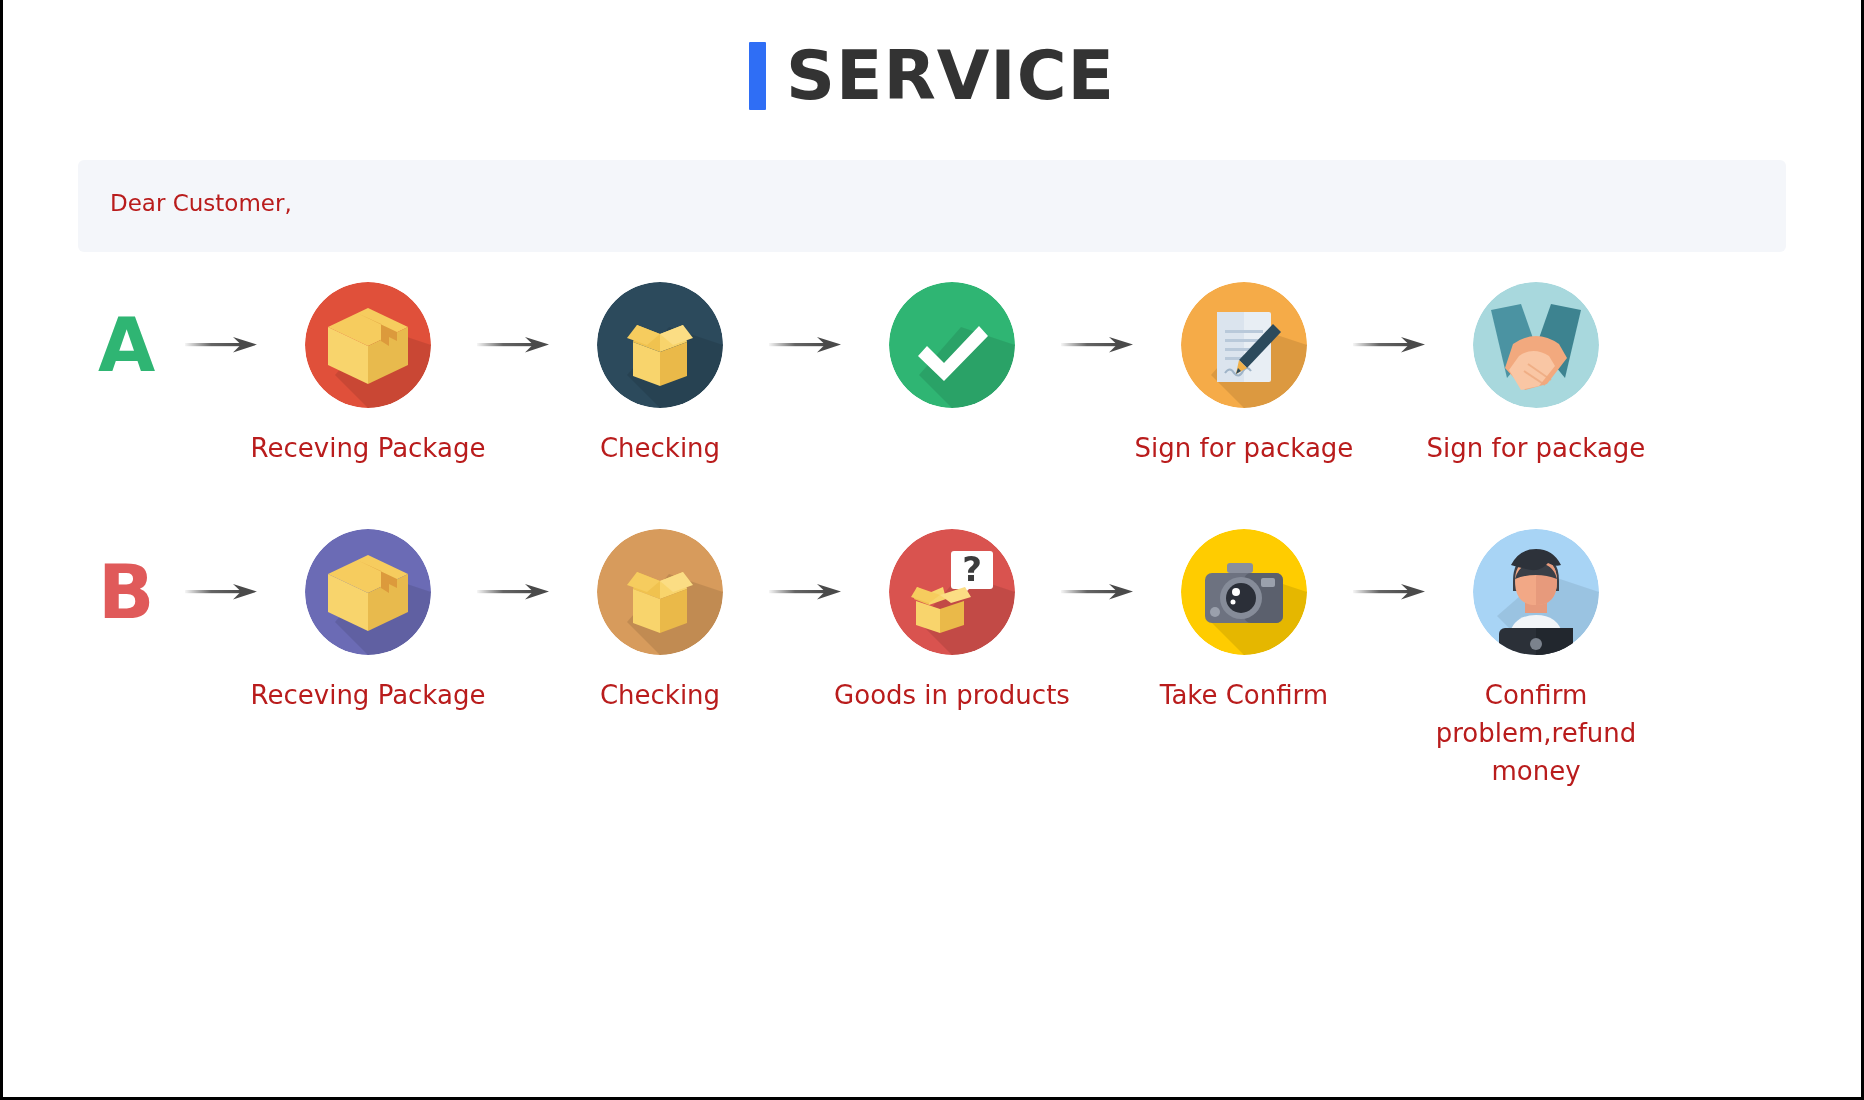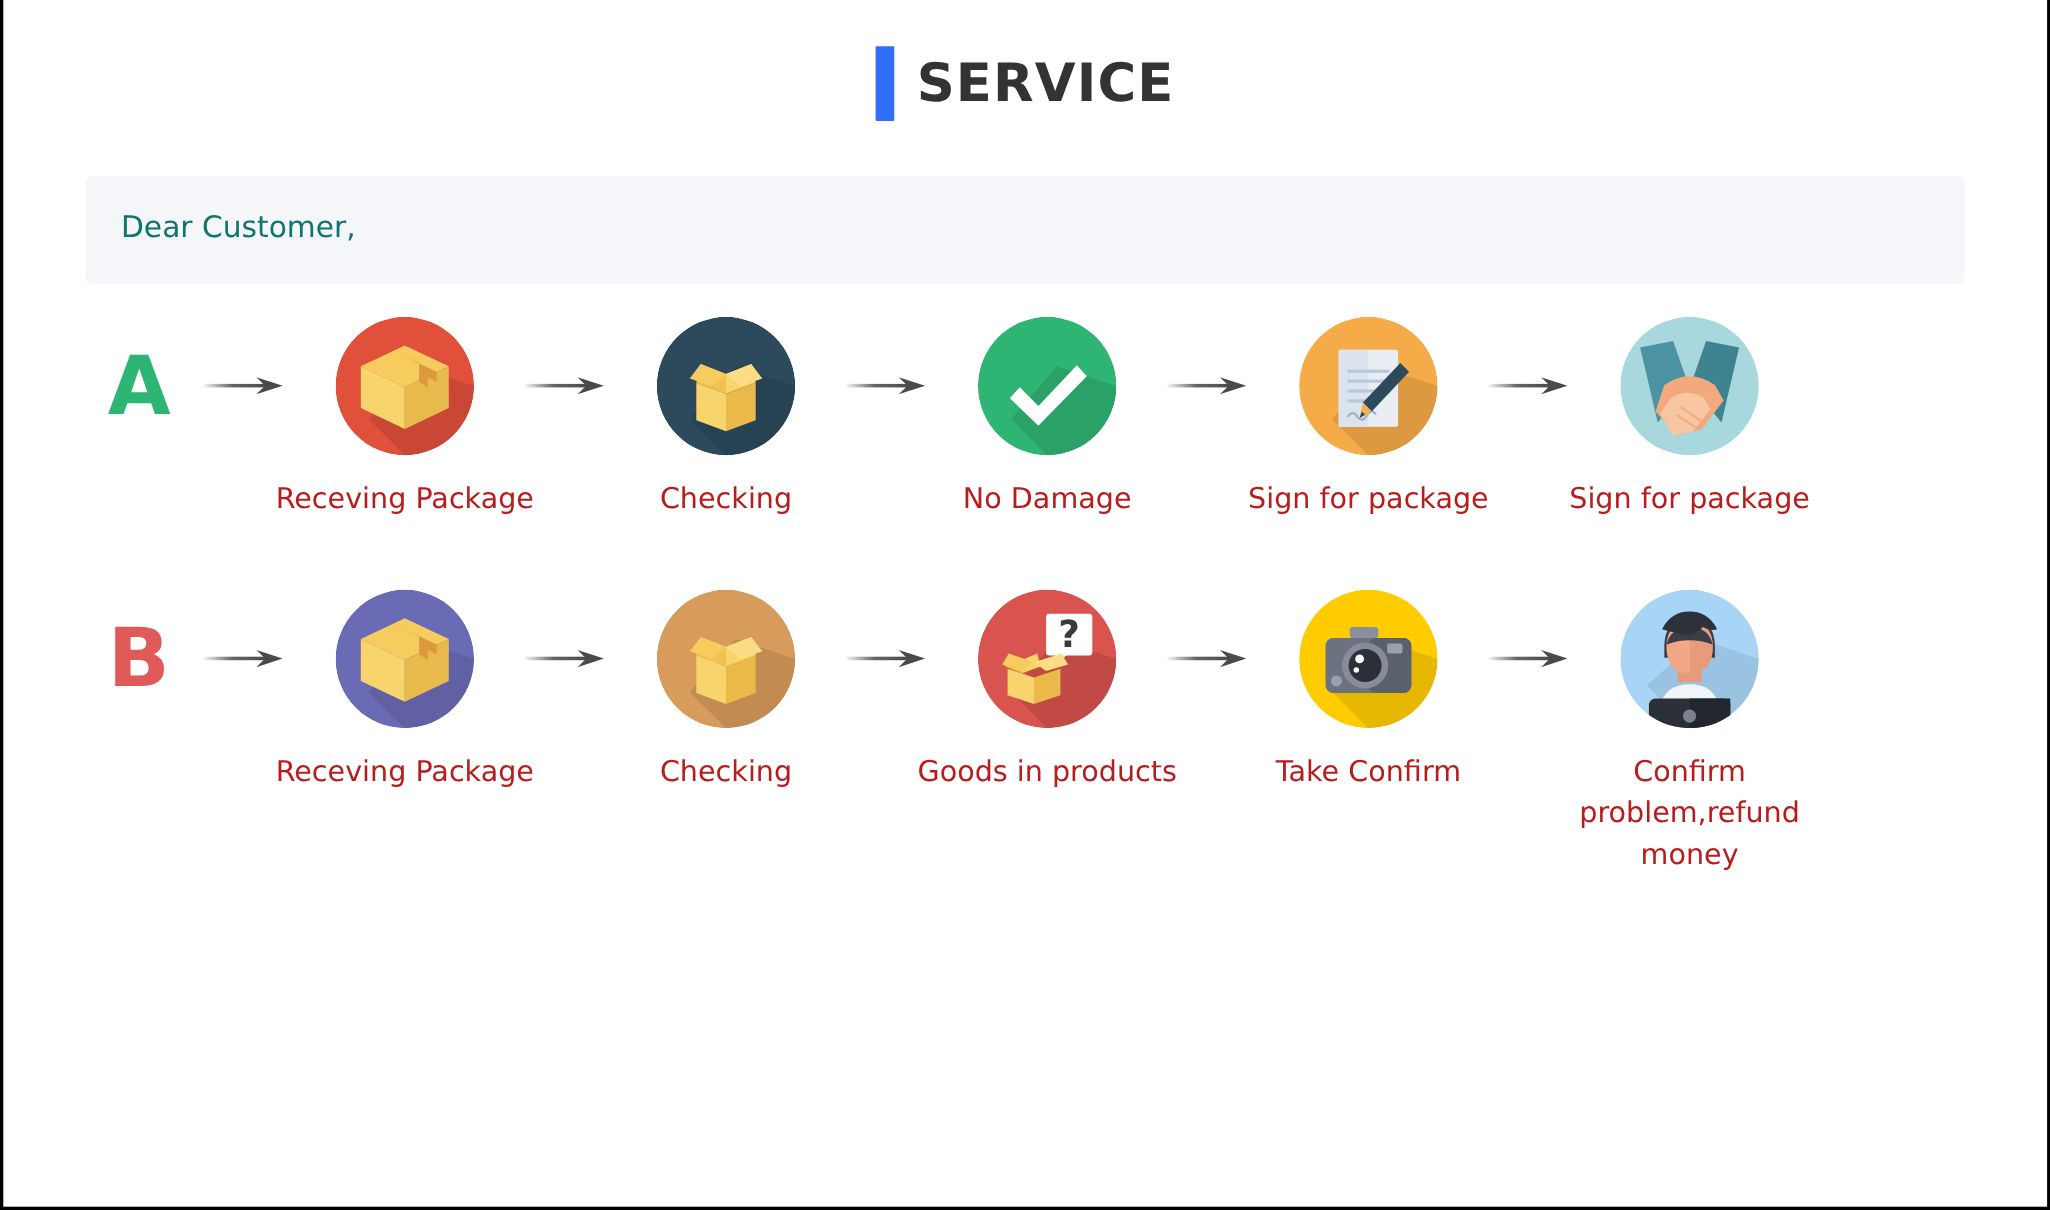"SERVICE" .header-title { font-size: 48px -> 68px }
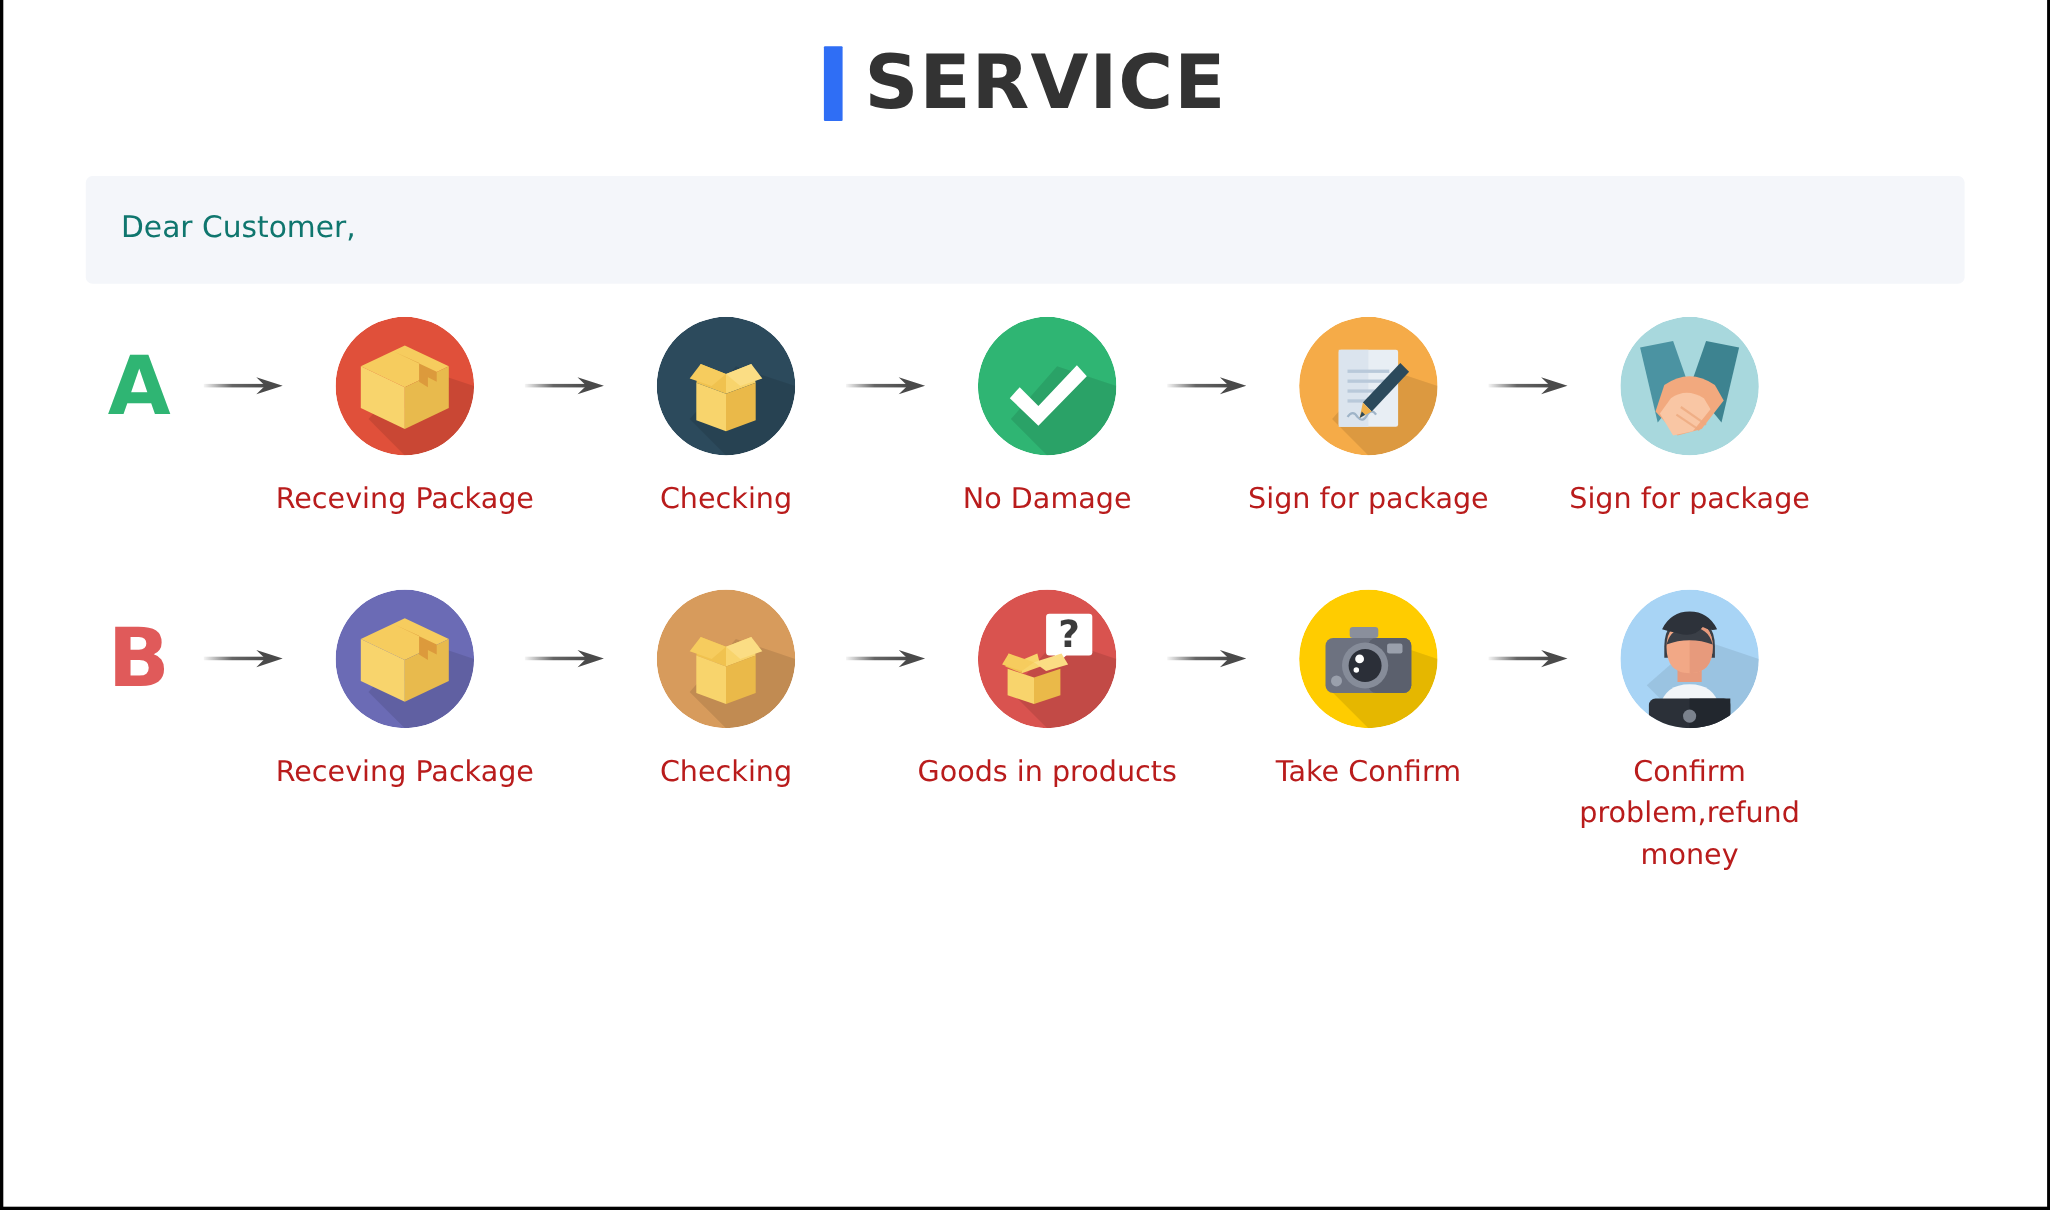"Dear Customer," .notice p { color: #0f766e -> #b91c1c; font-size: 27px -> 23px }
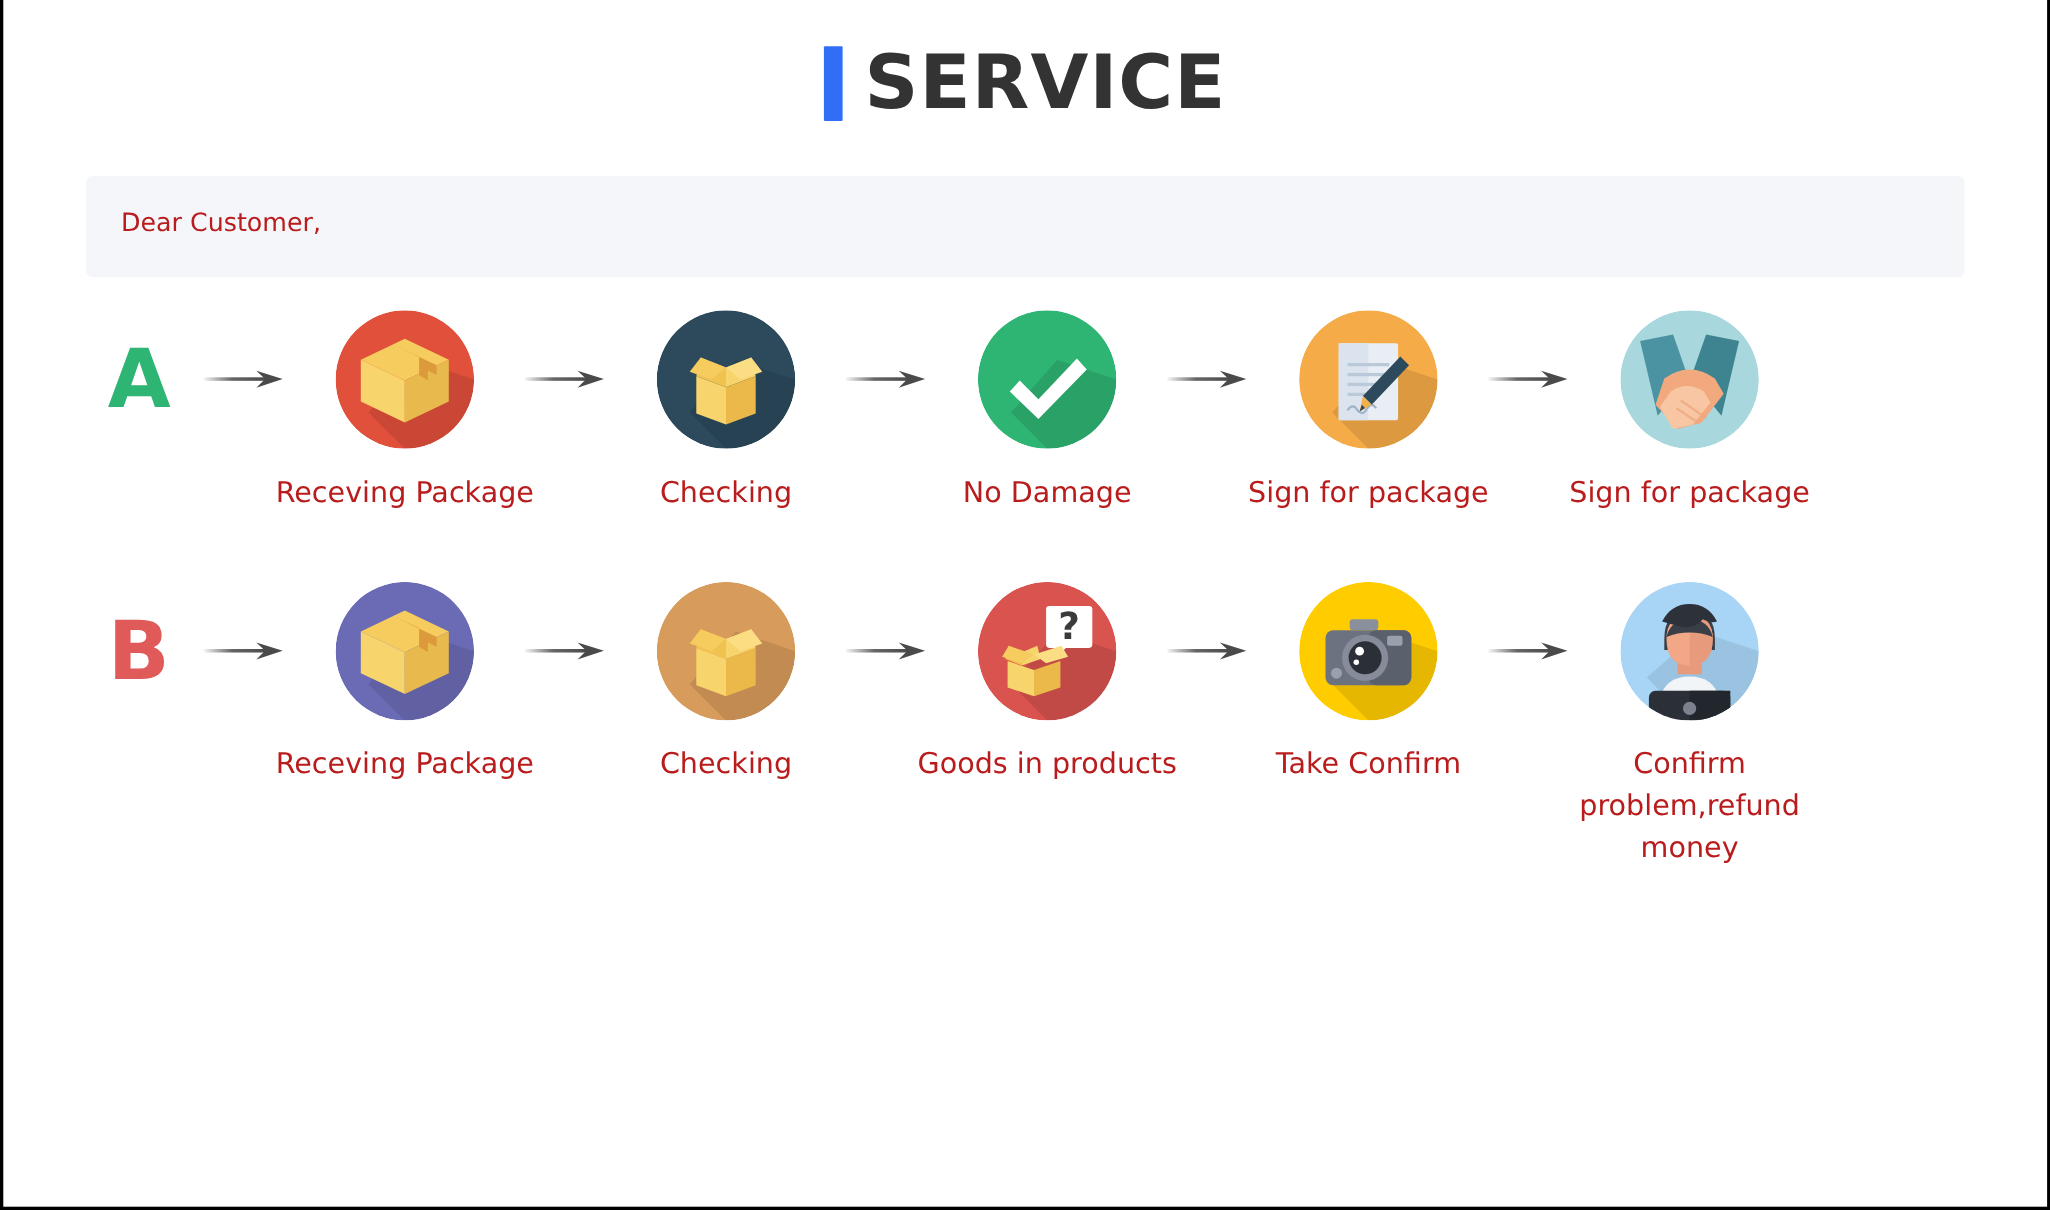"No Damage" div.step-label { html: <div>No Damage</div> -> none }
